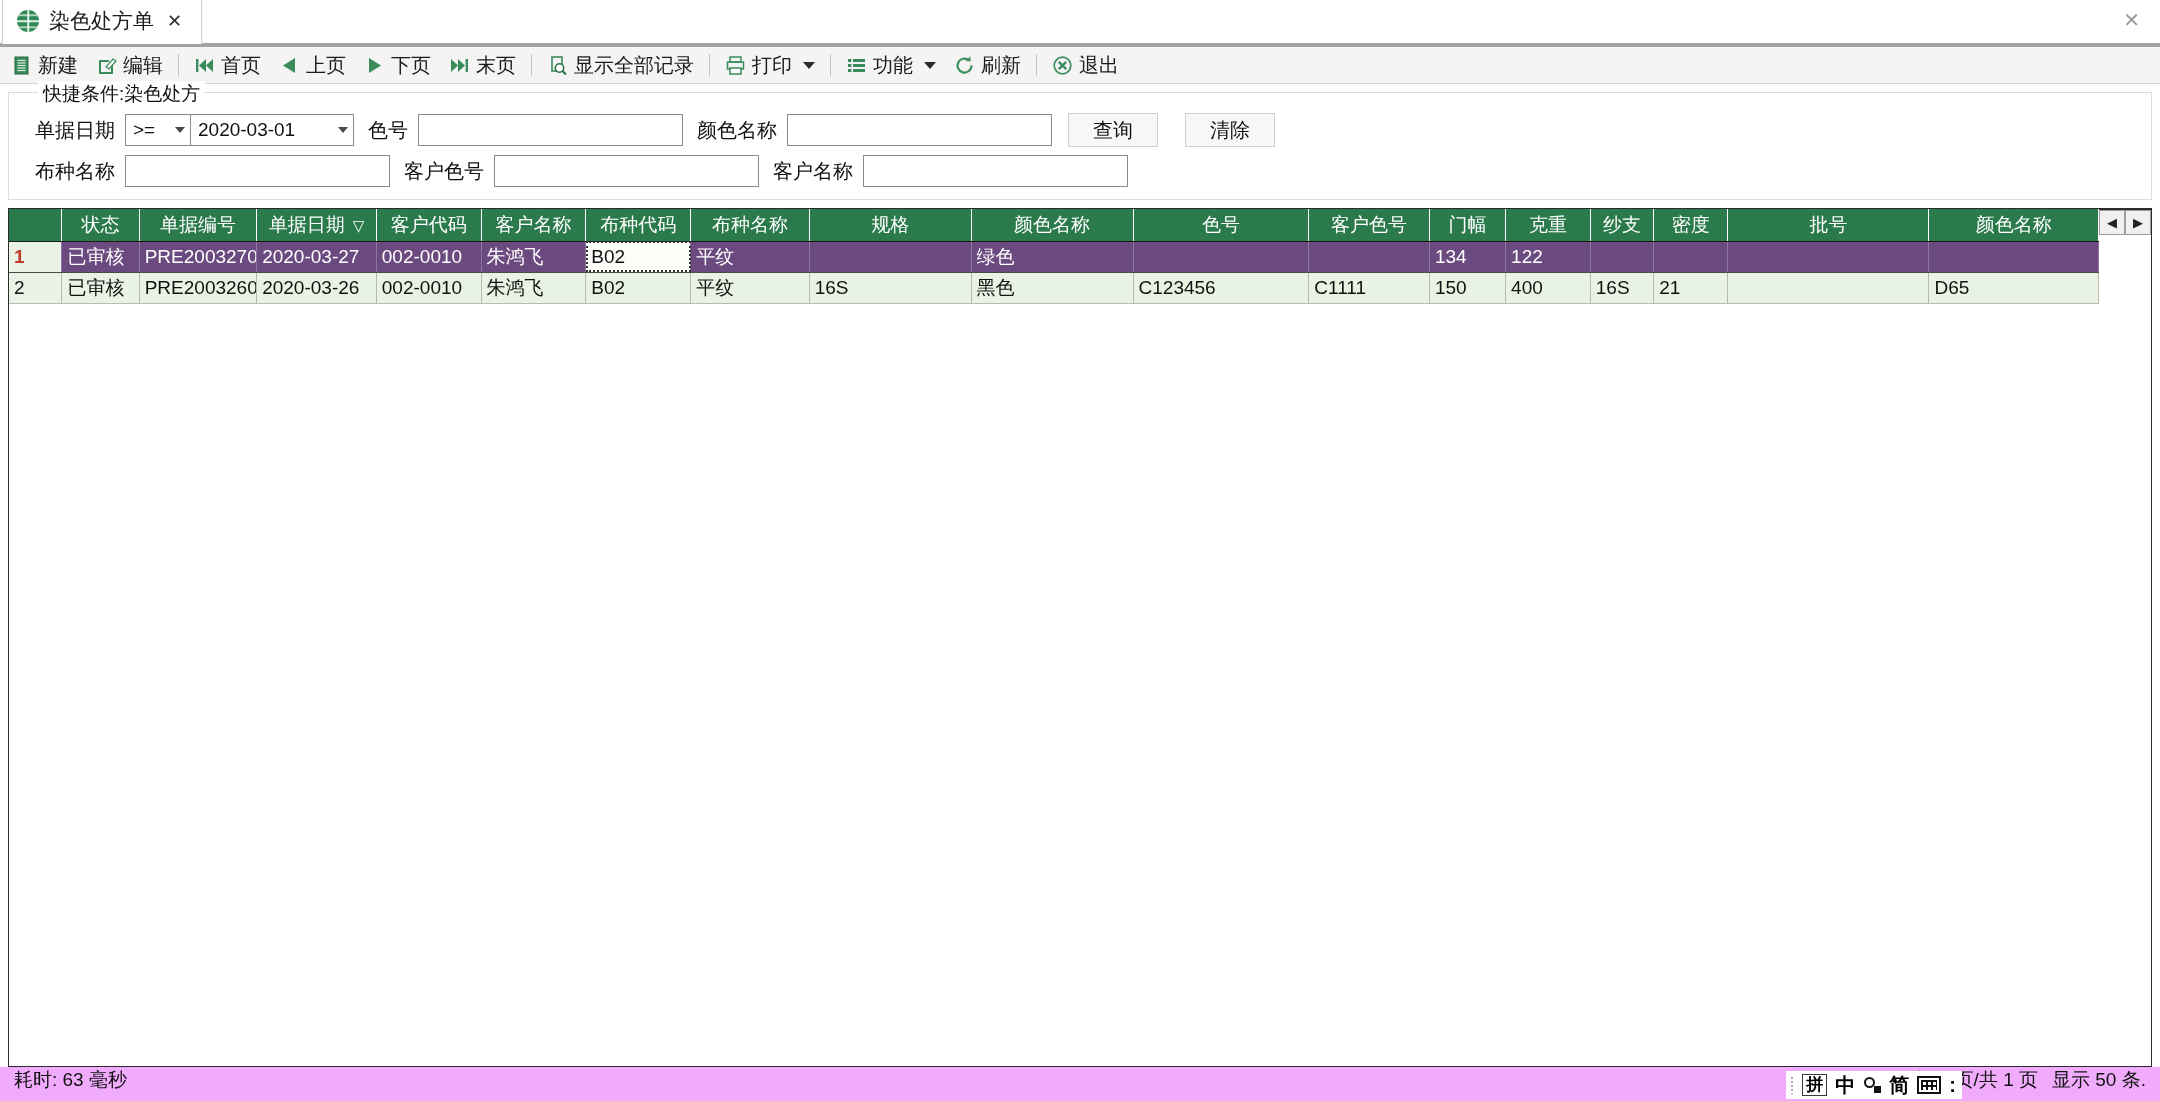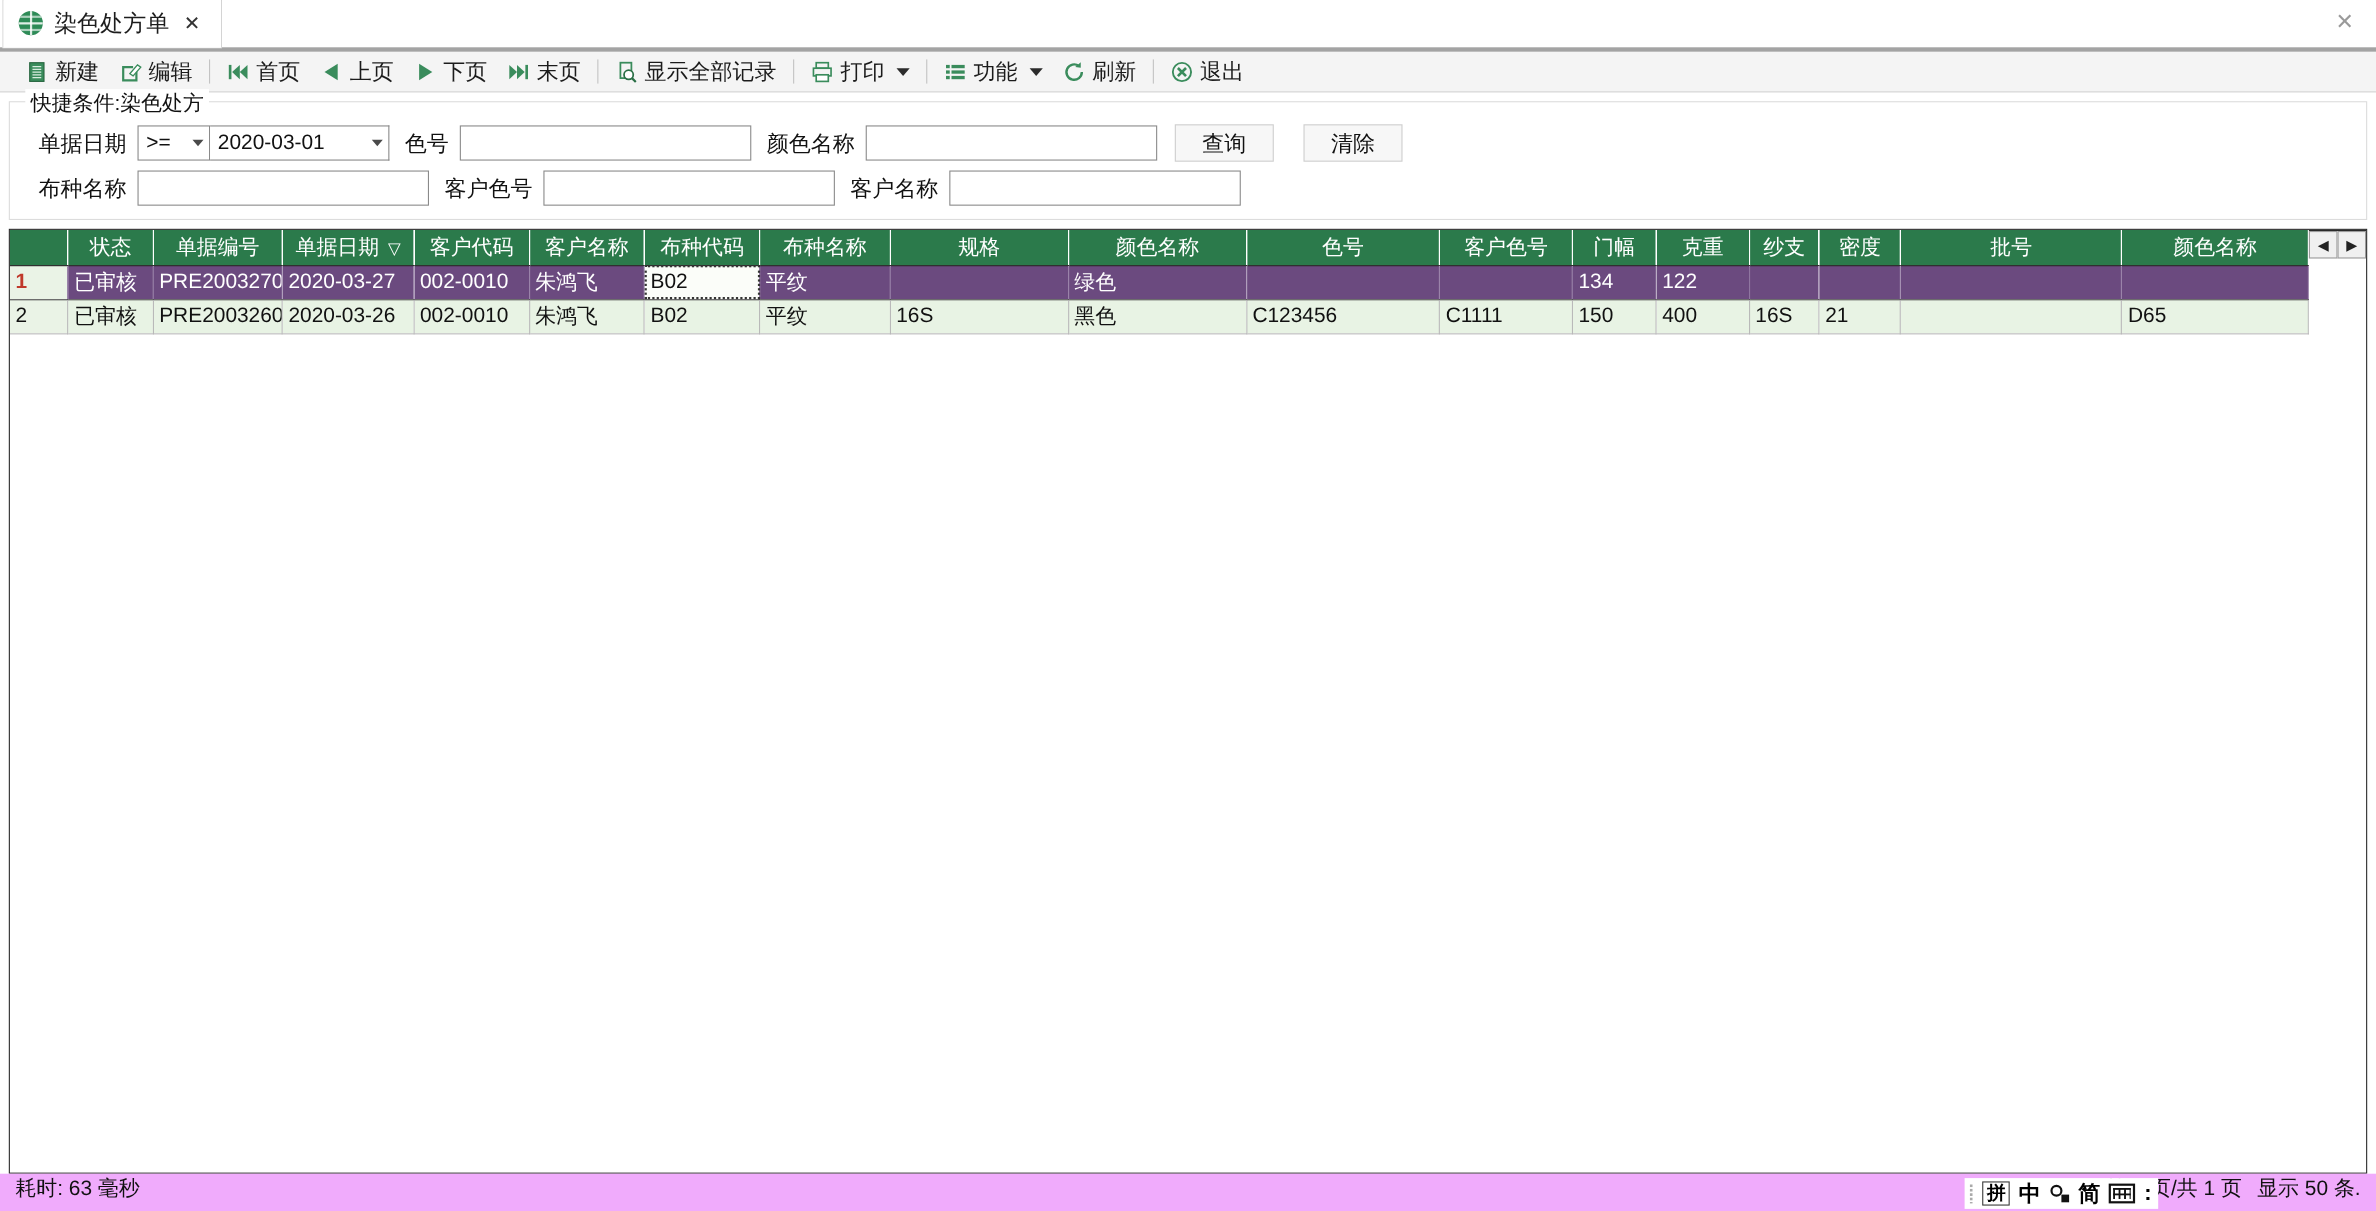"新建" .toolbar { padding: 0 14px -> 0 2px }
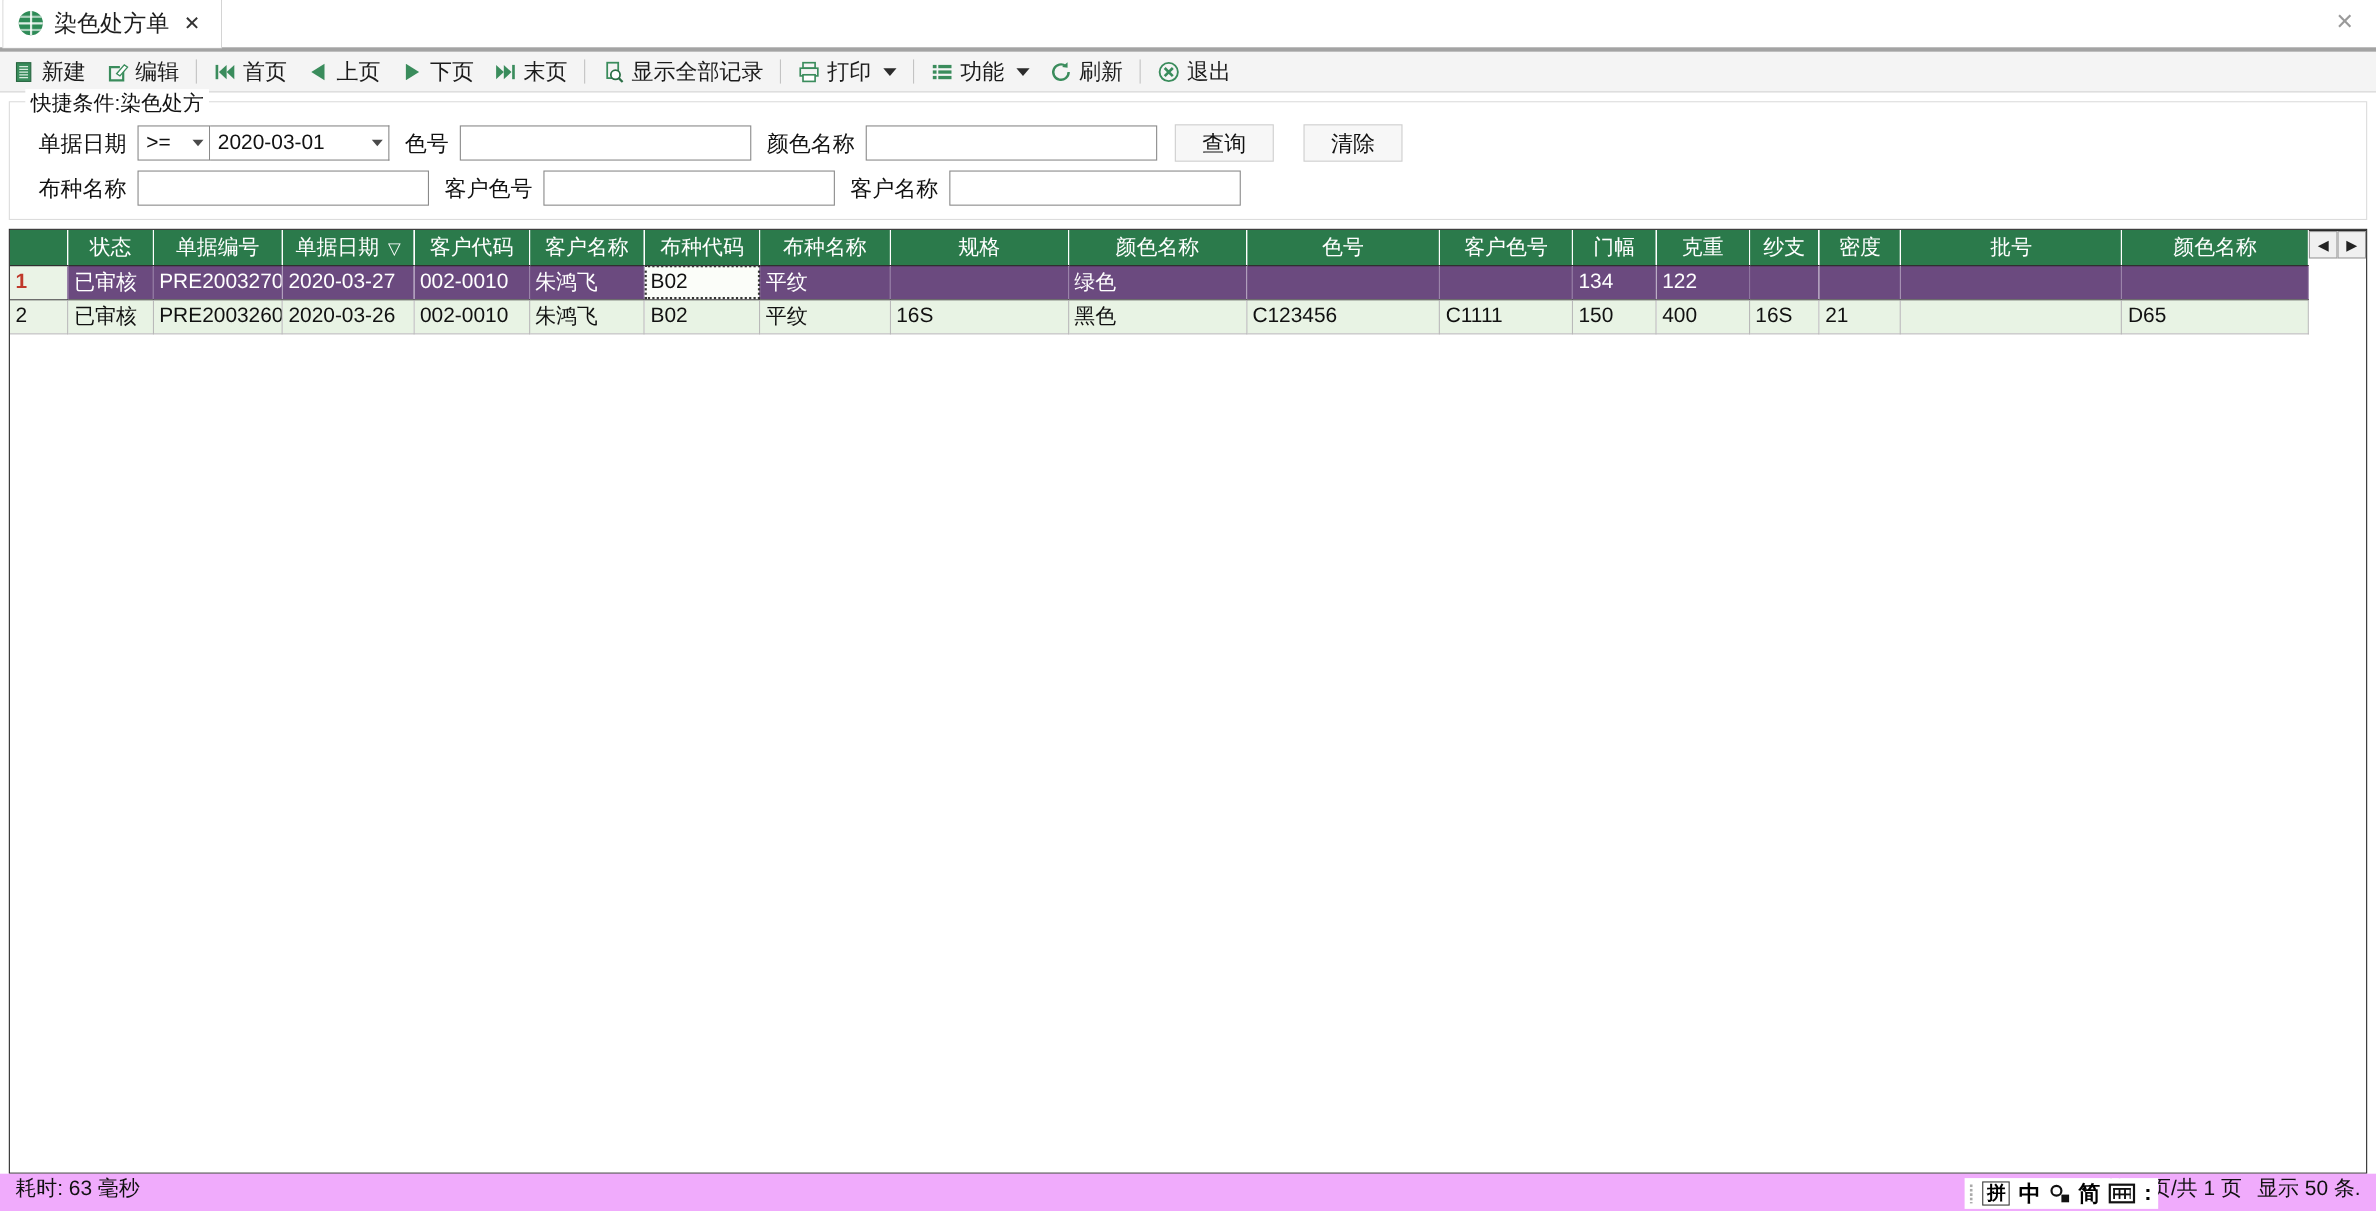"快捷条件:染色处方" .gb-title { left: 14px -> 29px }
